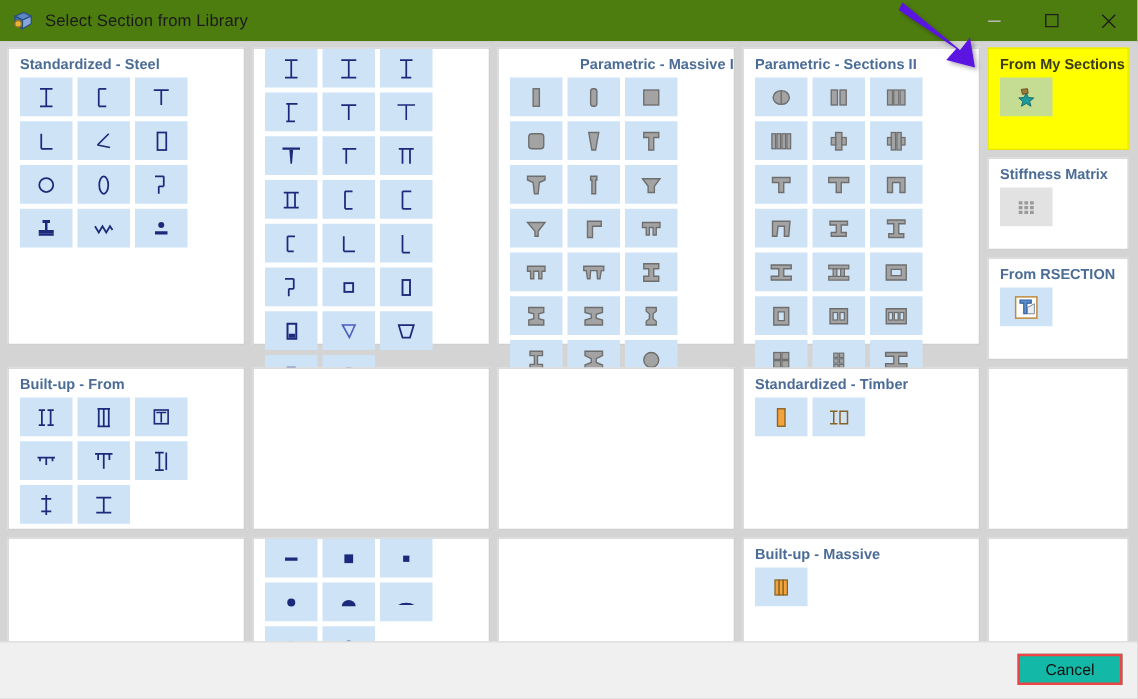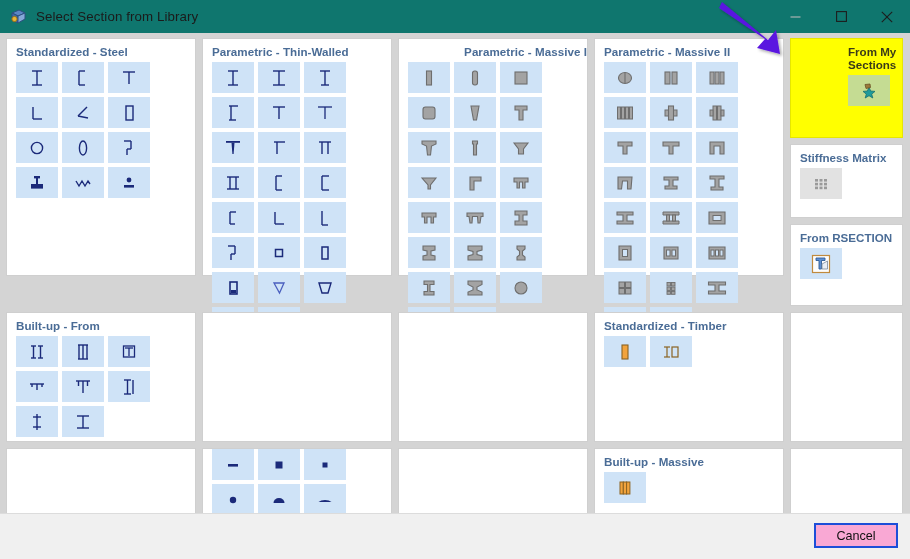"Select Section from Library" .titlebar { background: #0f766e -> #4d7c0f }
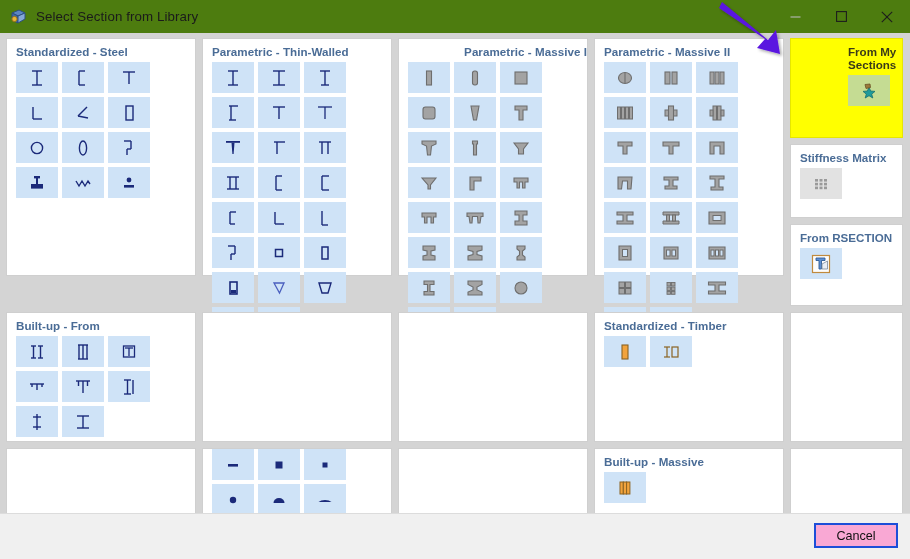"Parametric - Thin-Walled" div.panel-title { html: <div>Parametric - Thin-Walled</div> -> none }
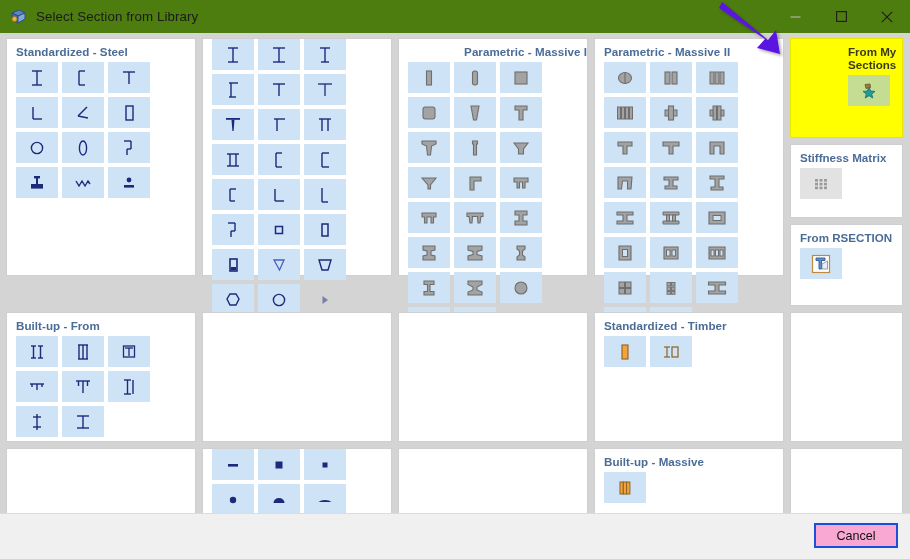"Parametric - Massive II" div.panel-title { text: Massive -> Sections }
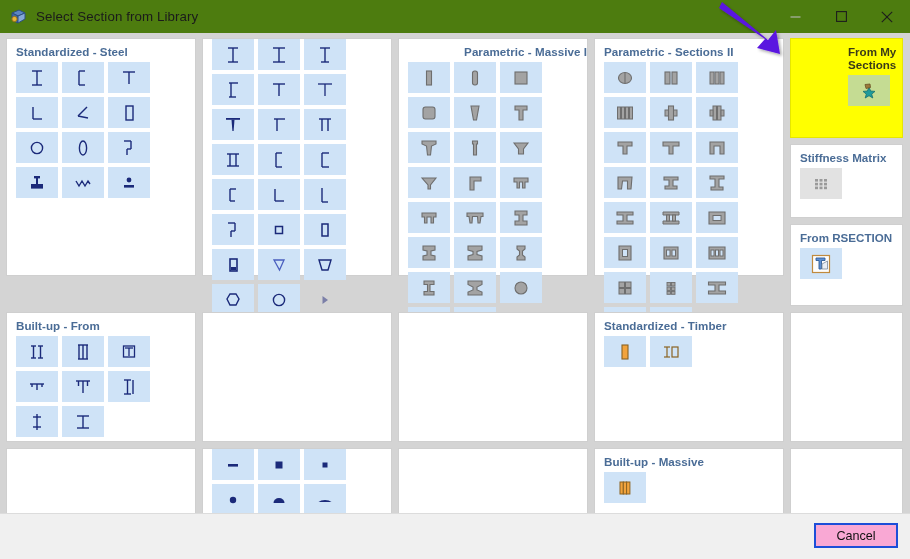"From My Sections" div.side-card { height: 100px -> 82px; padding-left: 48px -> none }
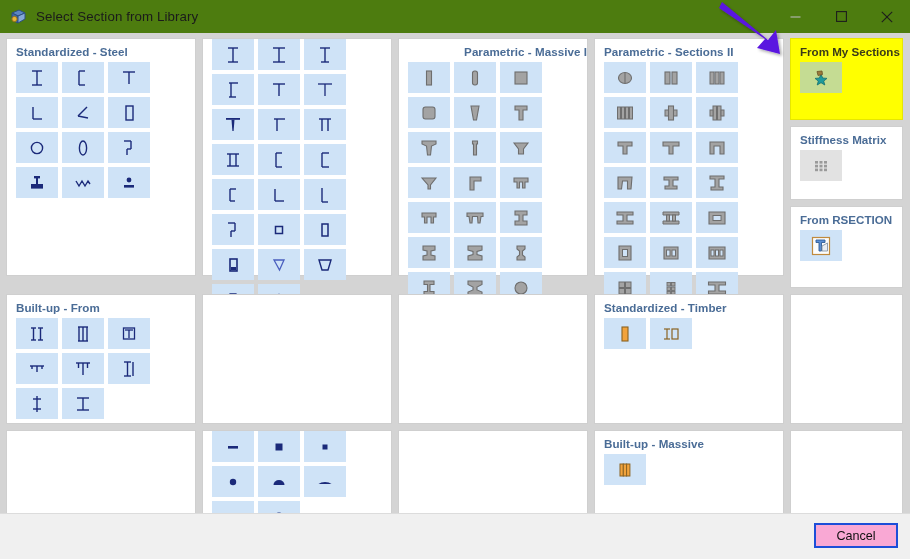"Cancel" .cancel { background: #f9a8d4 -> #14b8a6; border: 2px solid #1d4ed8 -> 2px solid #ef4444 }
